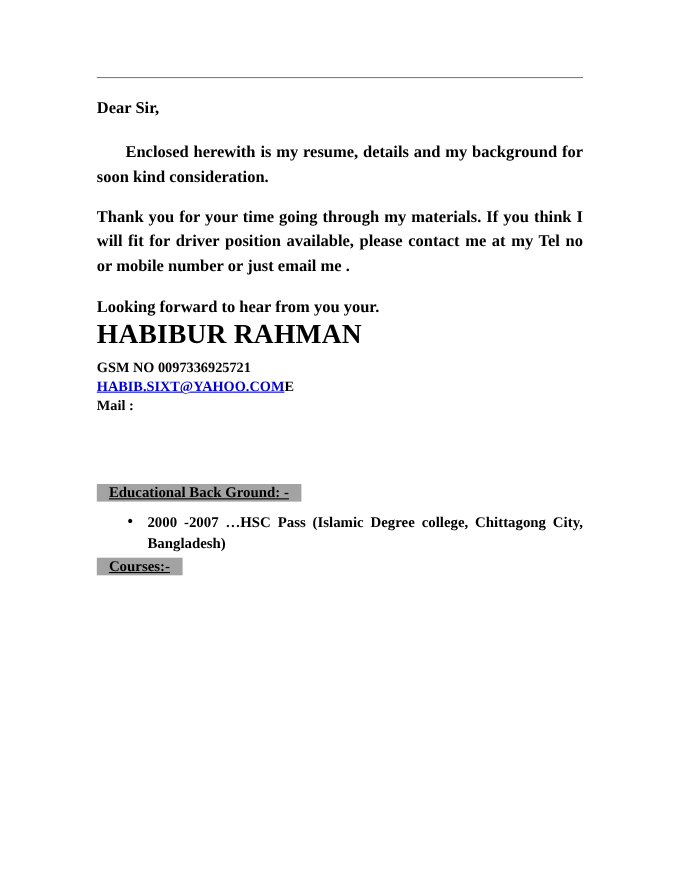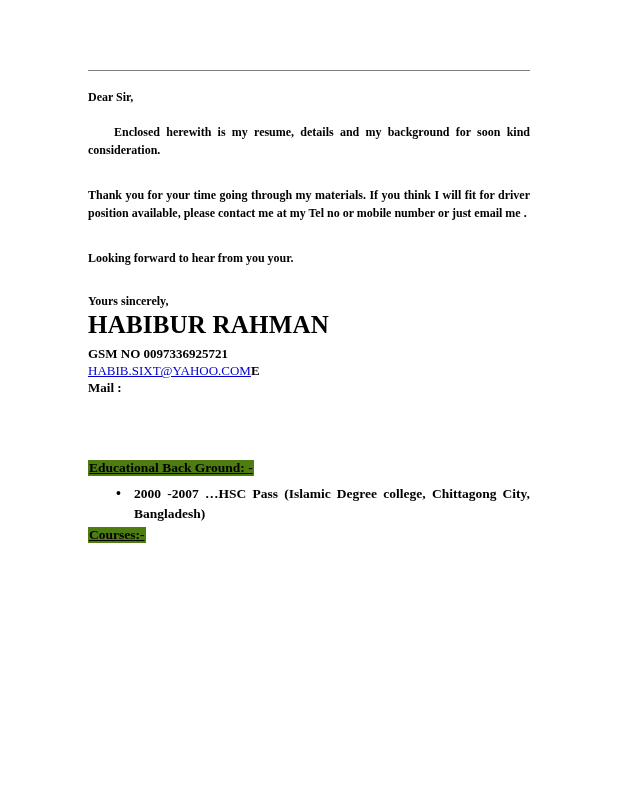"Dear Sir," .p { font-size: 12px -> 15px }
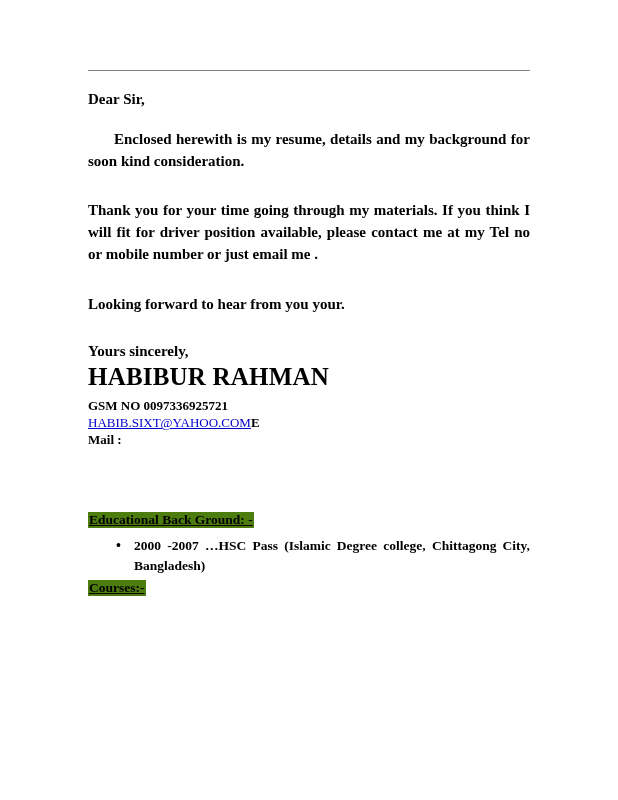"Thank you for your time" .gap-lg { margin-top: 28px -> 16px }
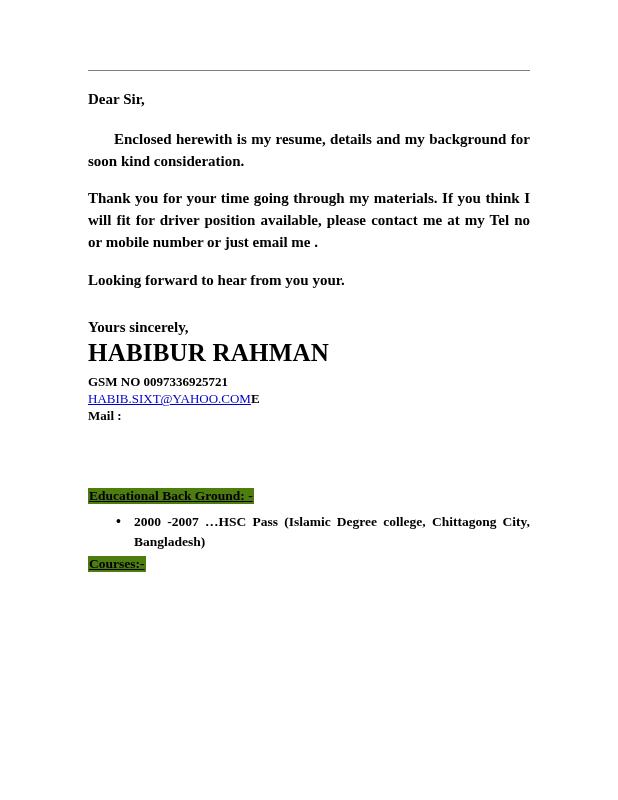"Yours sincerely," p.p { html: <p>Yours sincerely,</p> -> none }
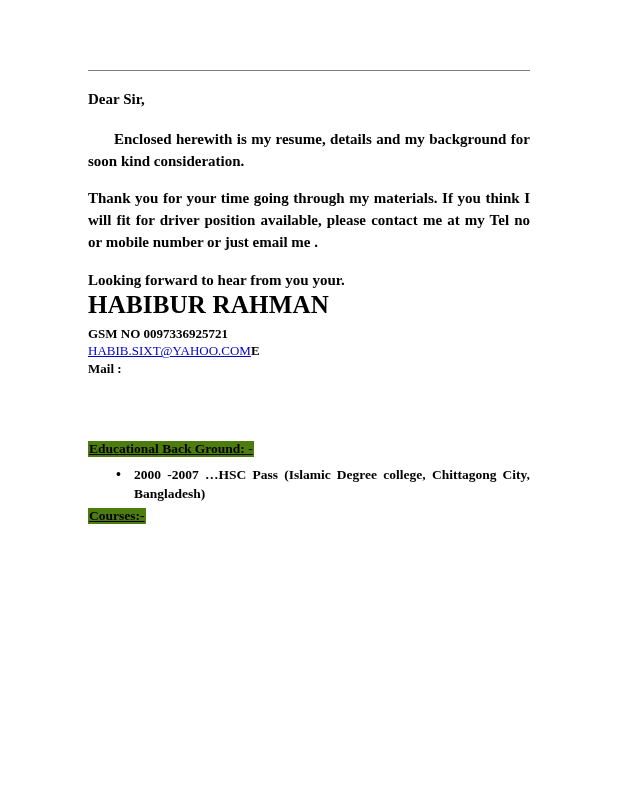"HABIB.SIXT@YAHOO.COM" .email-link { font-weight: normal -> bold }
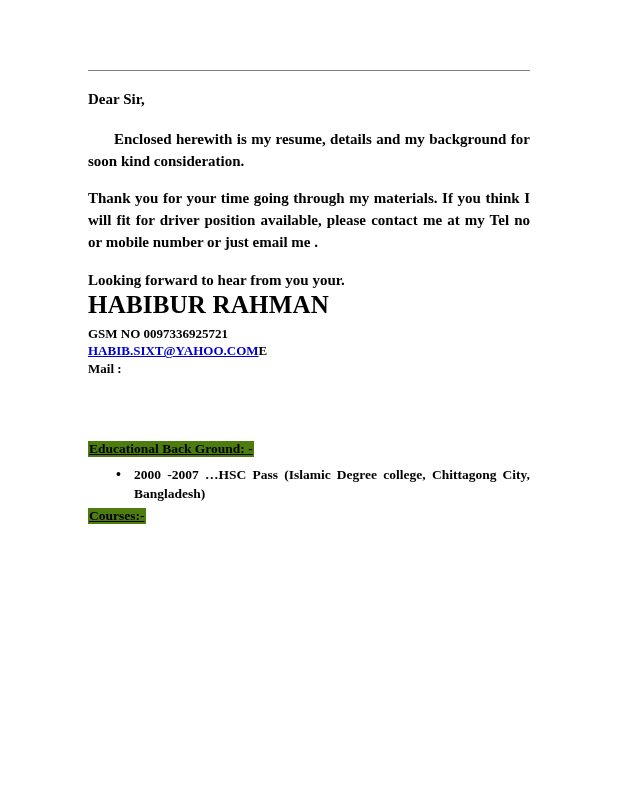"Educational Back Ground: -" .section-heading { background: #4d7c0f -> #a3a3a3; padding: 0 1px -> 0 11px }
